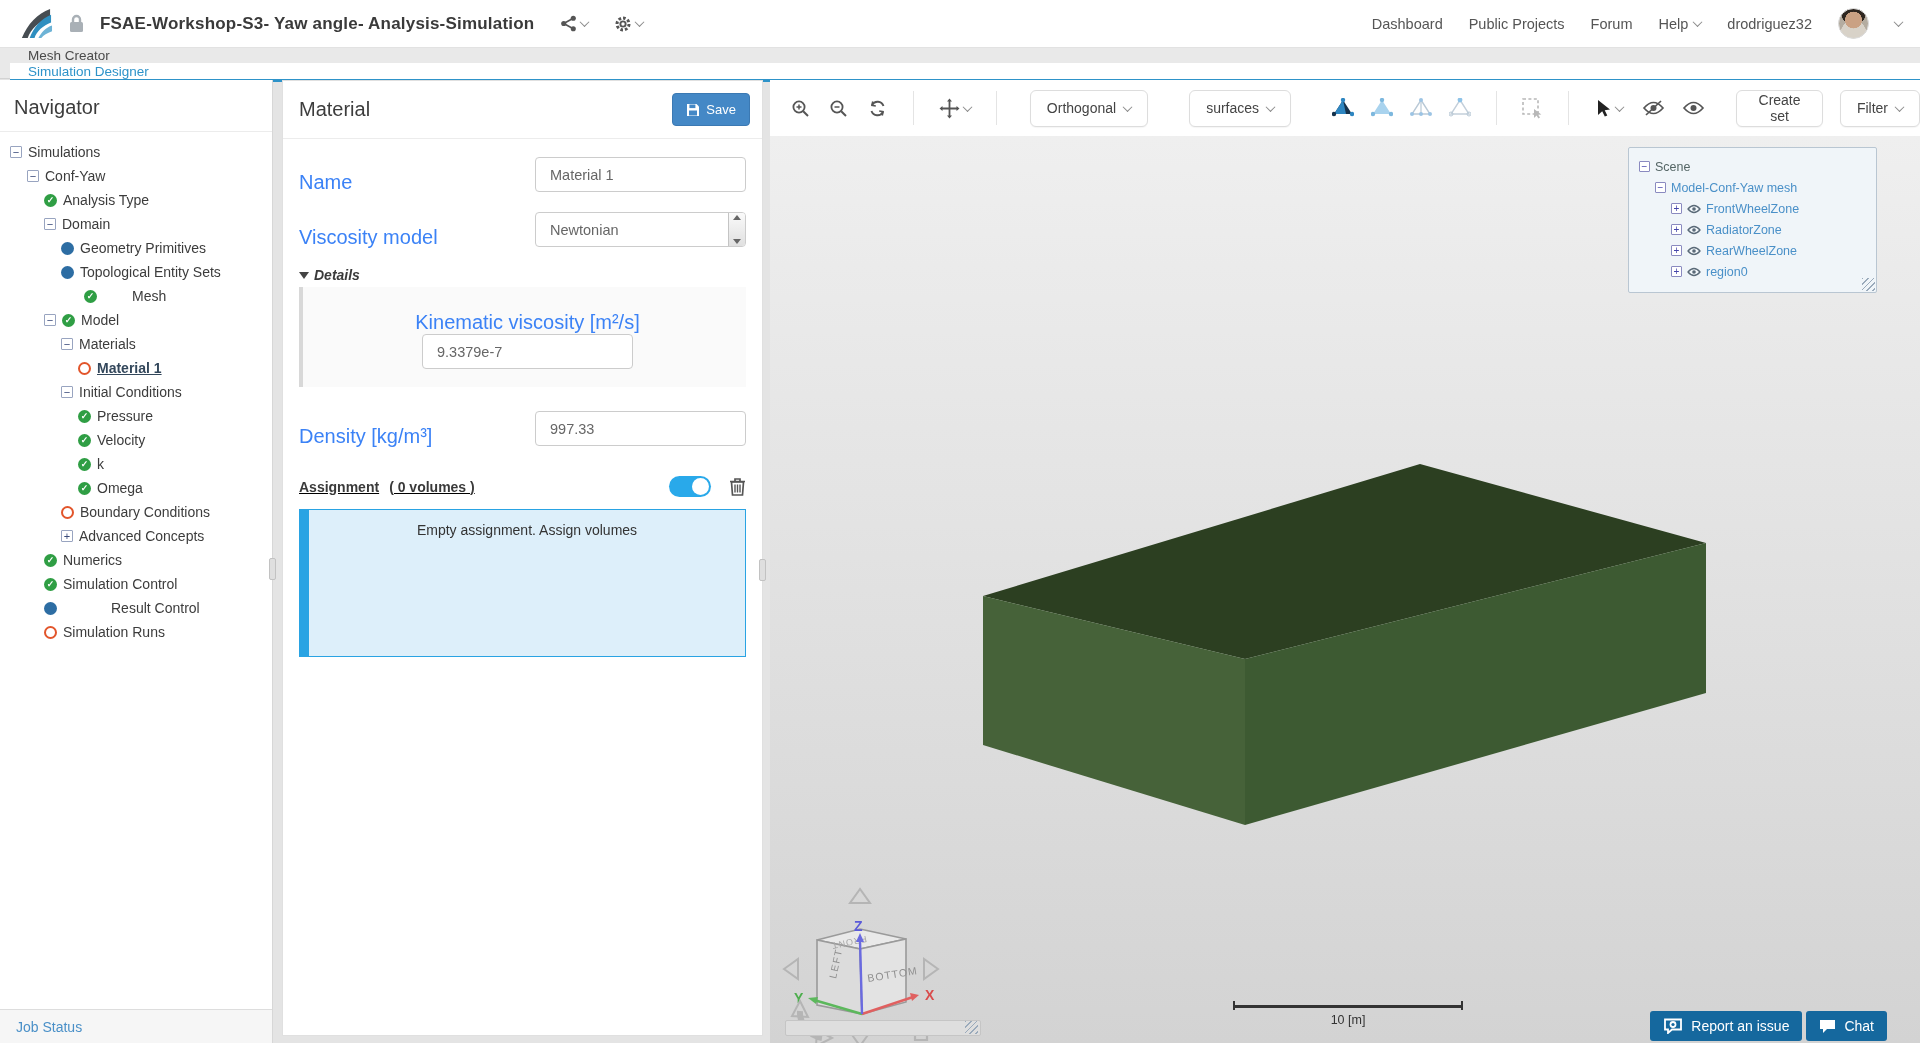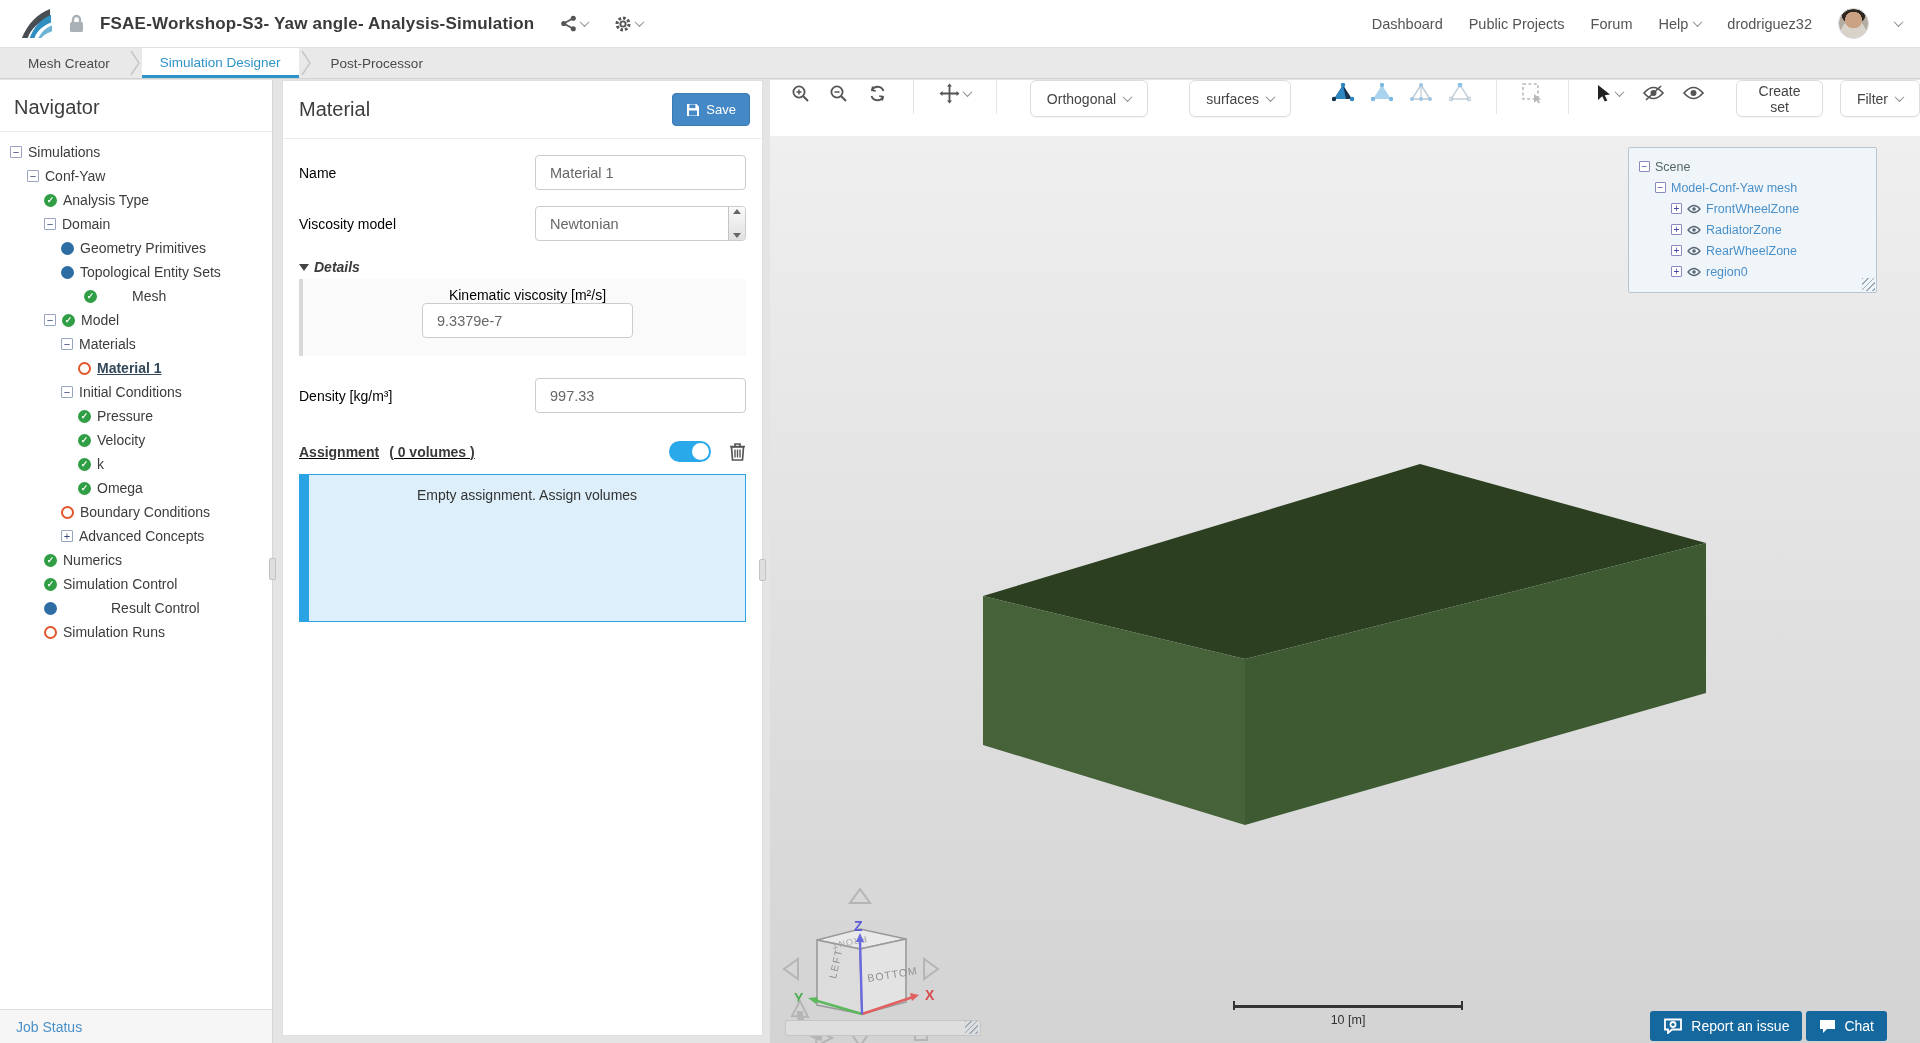"Mesh Creator" .tabbar { flex-direction: none -> column }
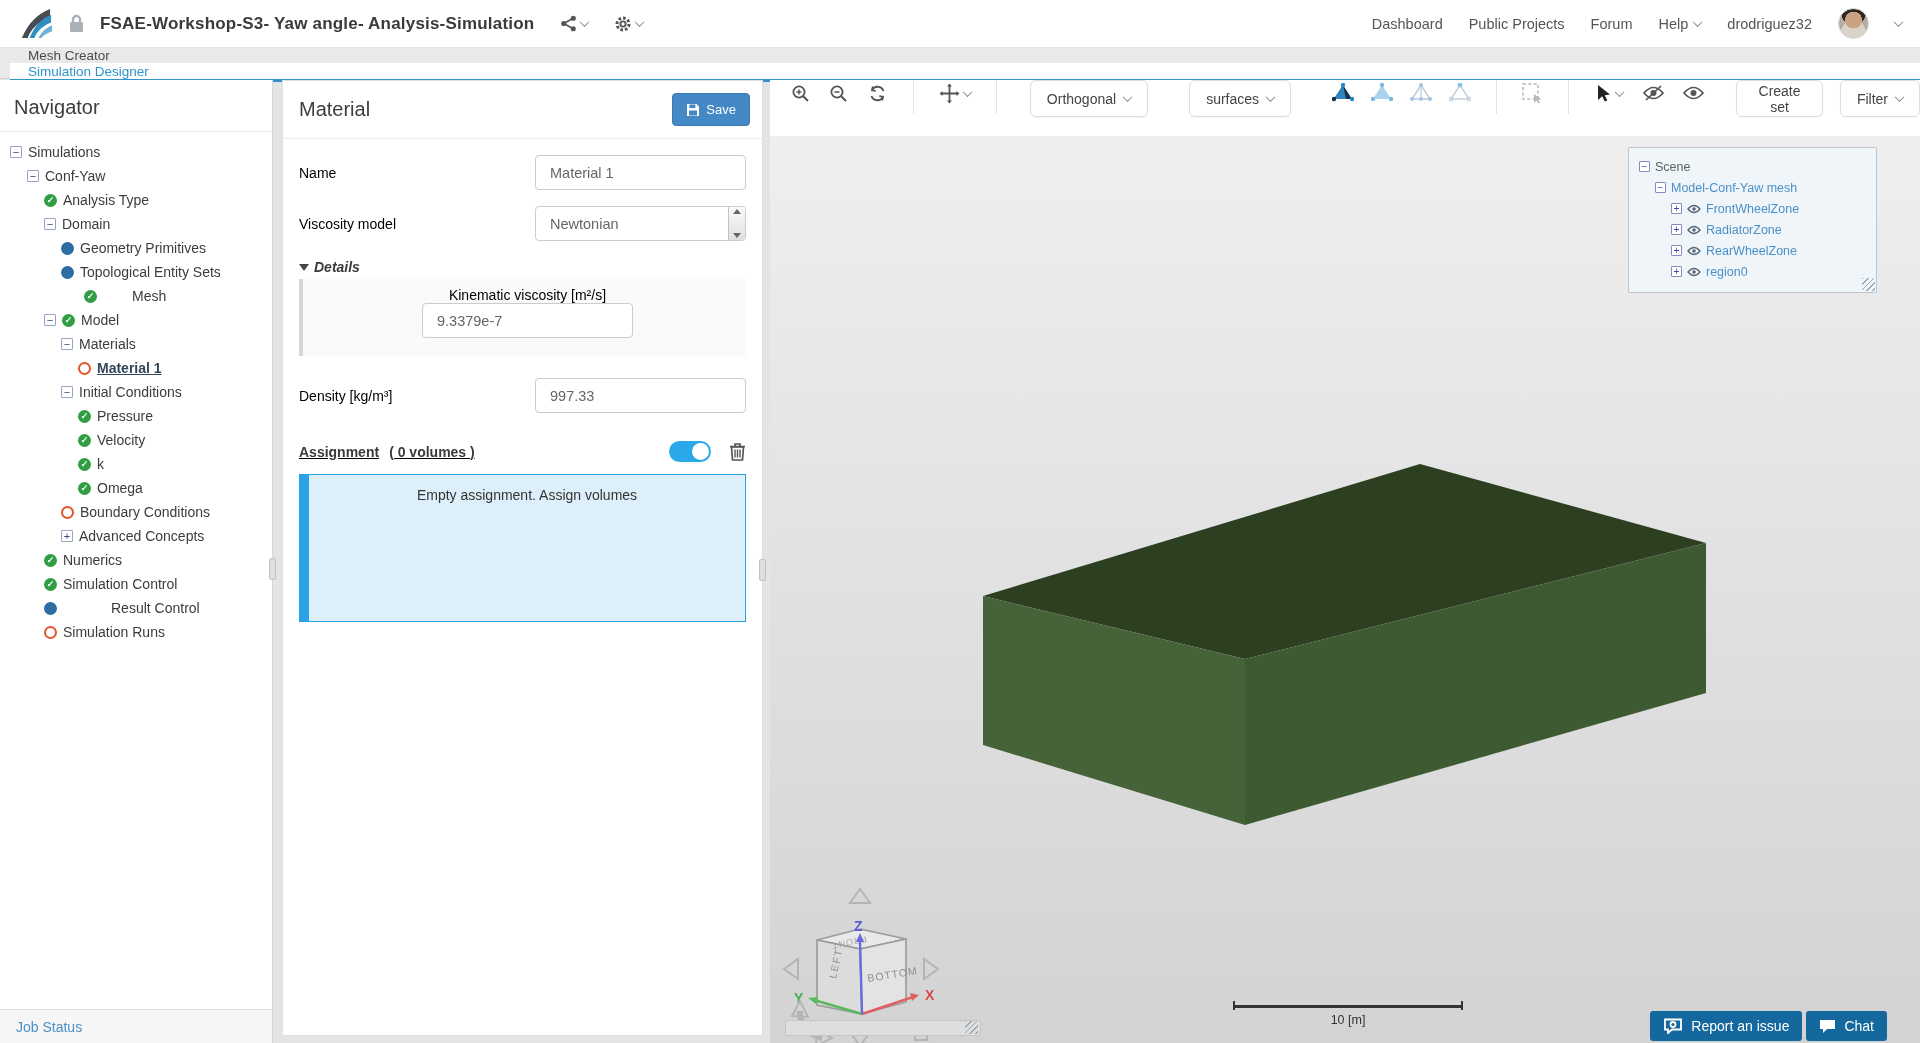"Orthogonal" .vp-toolbar { align-items: flex-start -> center }
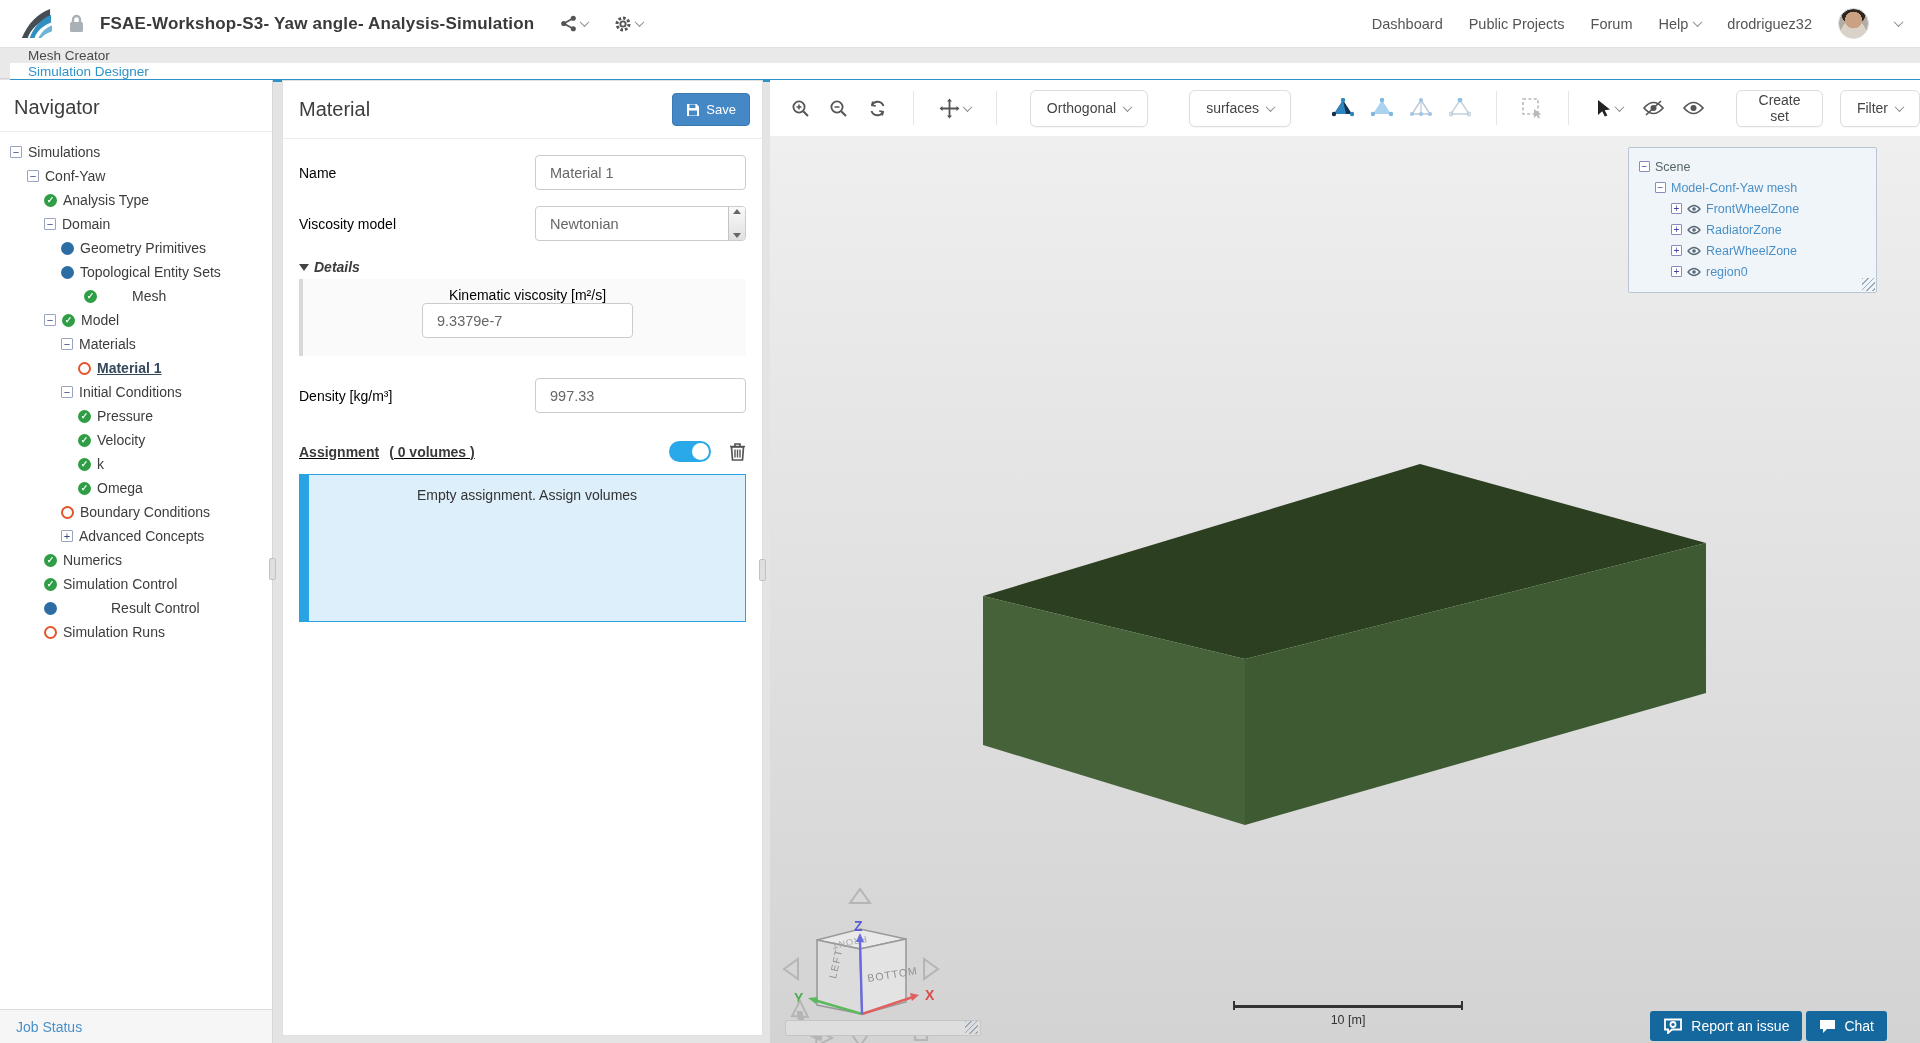"Name" .form-row label { color: #000000 -> #3b82f6; font-size: 14px -> 20px; margin-top: none -> 16px }
